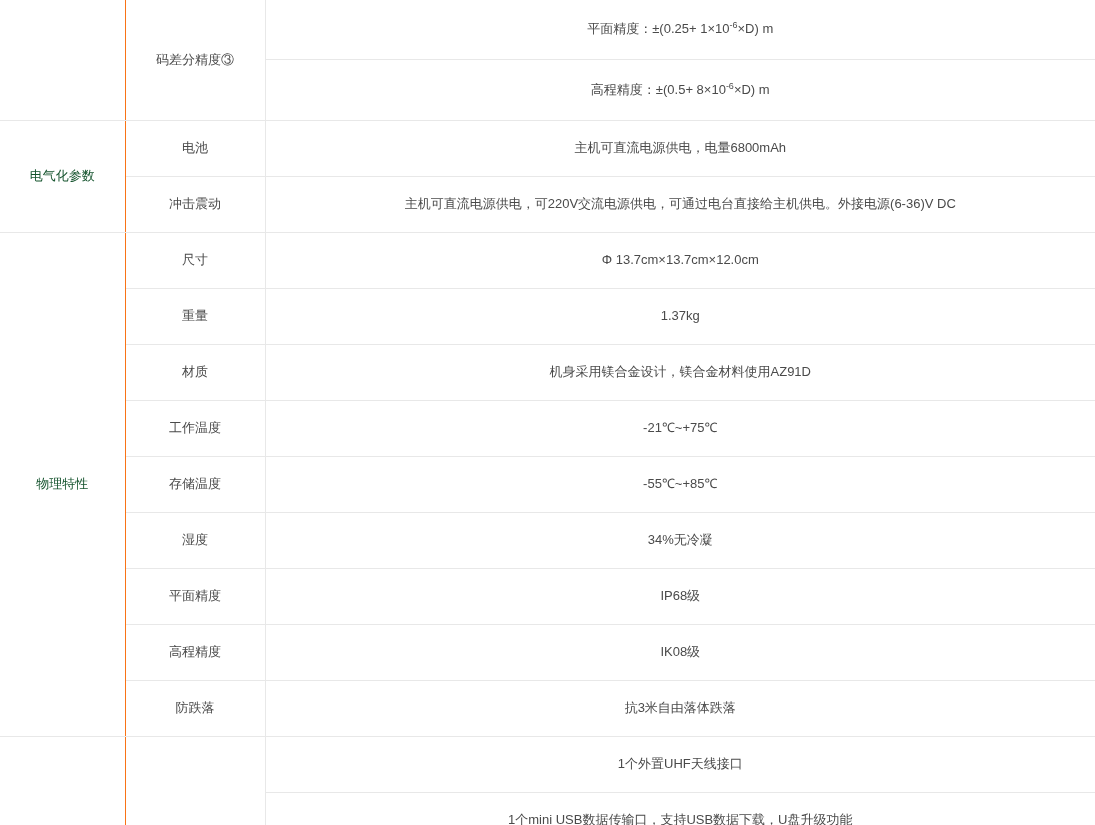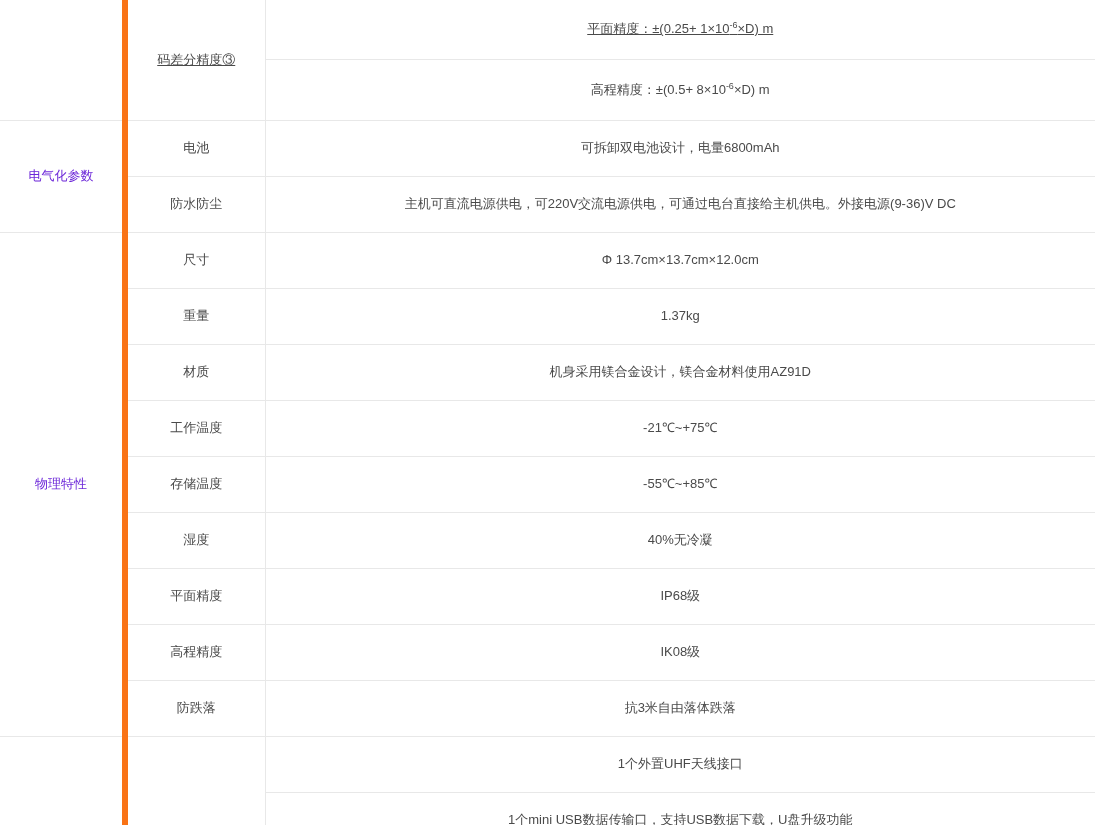"平面精度：±(0.25+ 1×10-6×D) m" .h59 { text-decoration: underline -> none }
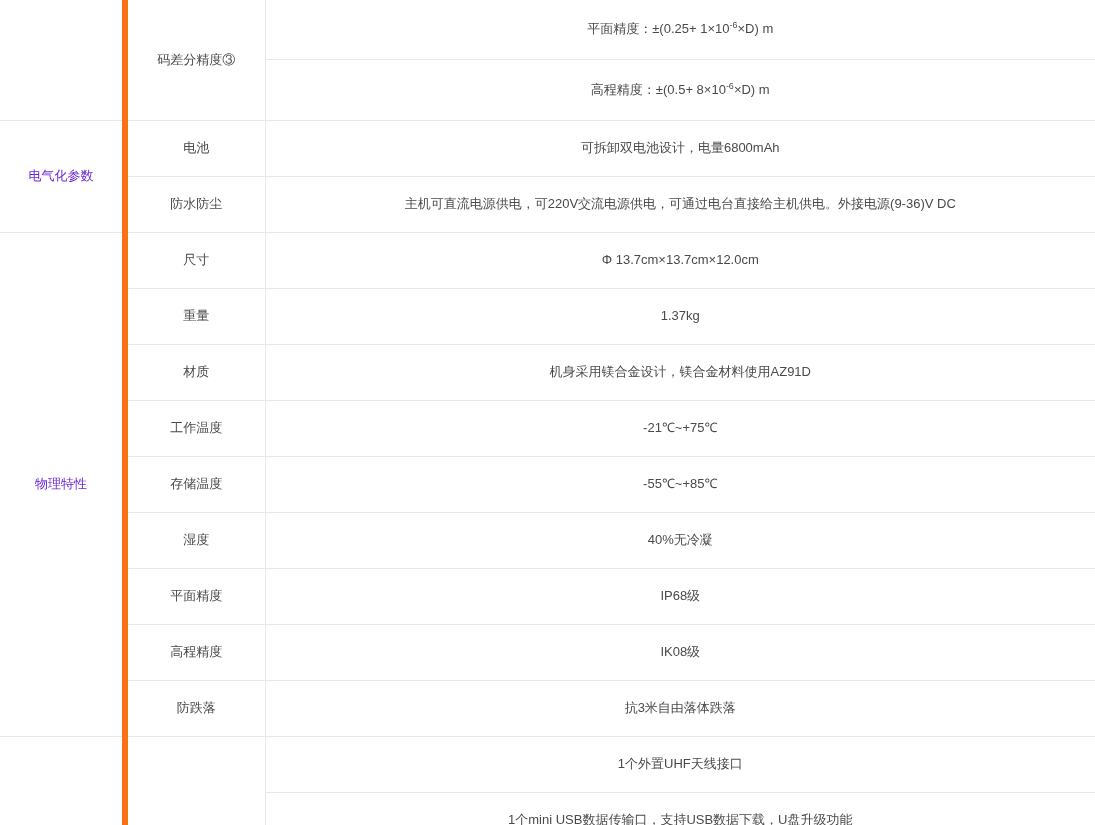"可拆卸双电池设计，电量6800mAh" span { text: 可拆卸双电池设计 -> 主机可直流电源供电 }
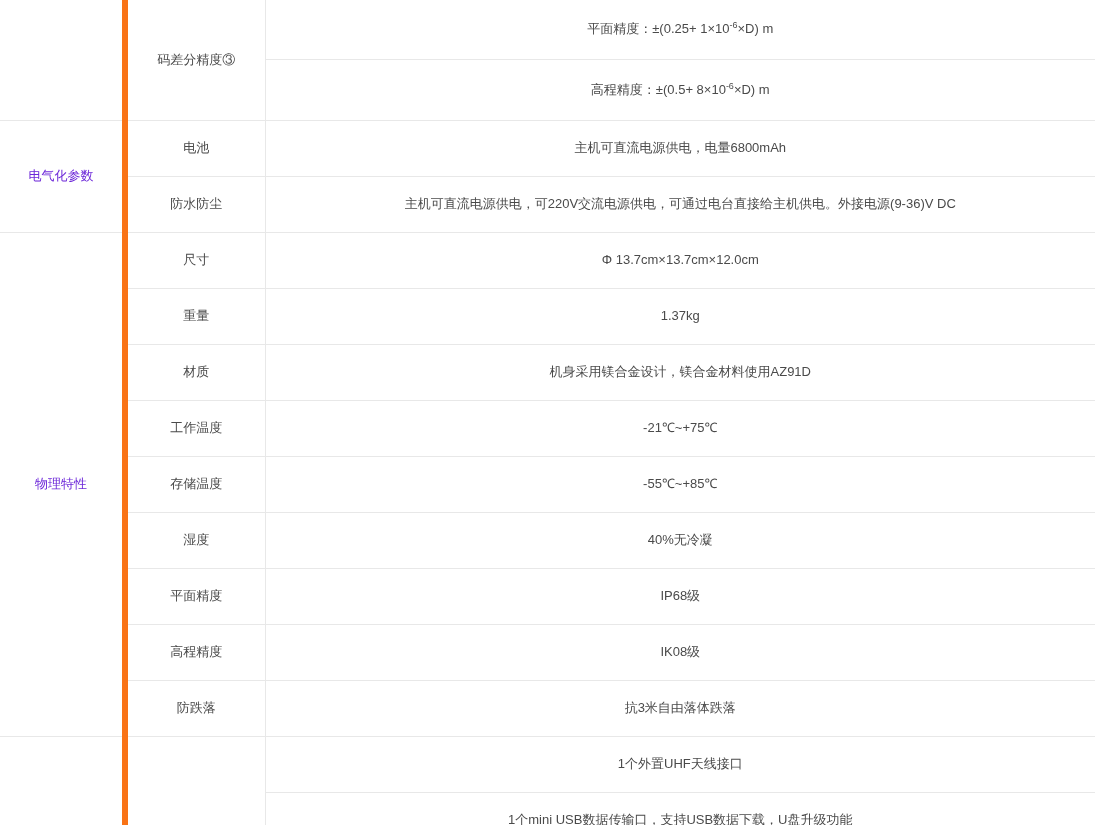"电气化参数" td.group-cell { border-right: 6px solid #f97316 -> 1px solid #f97316; color: #6d28d9 -> #14532d }
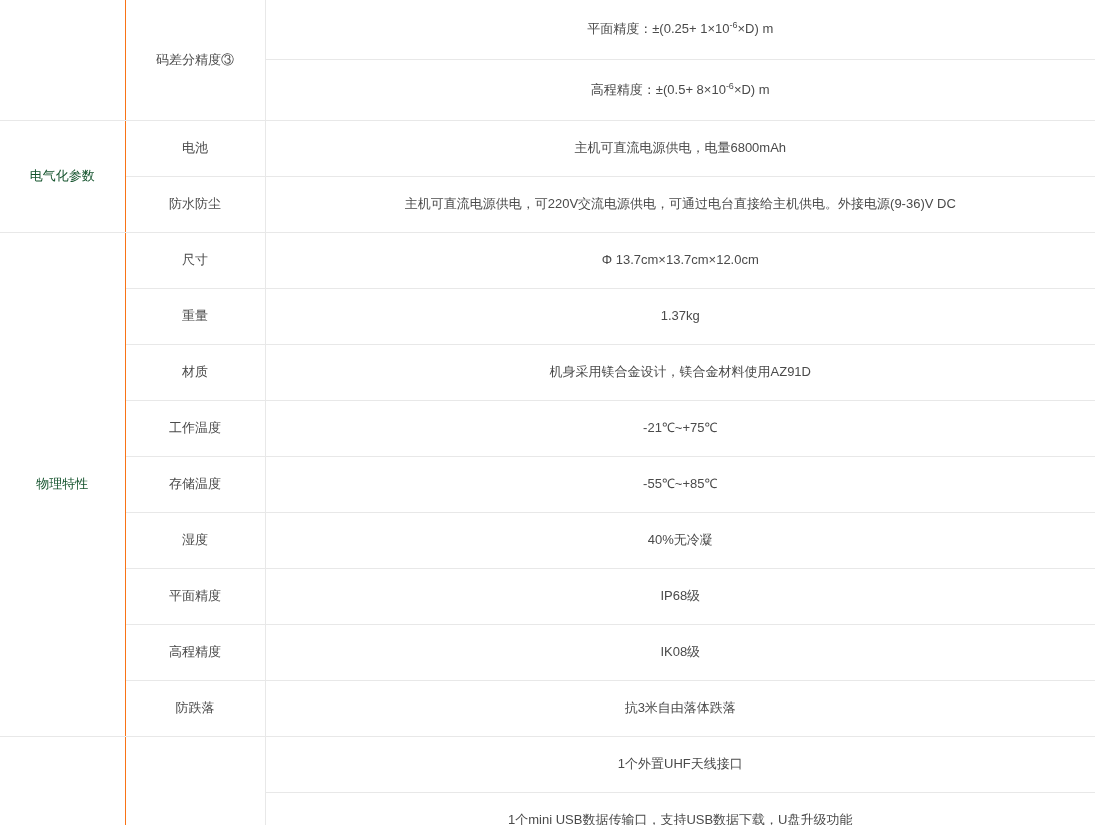"防水防尘" span { text: 防水防尘 -> 冲击震动 }
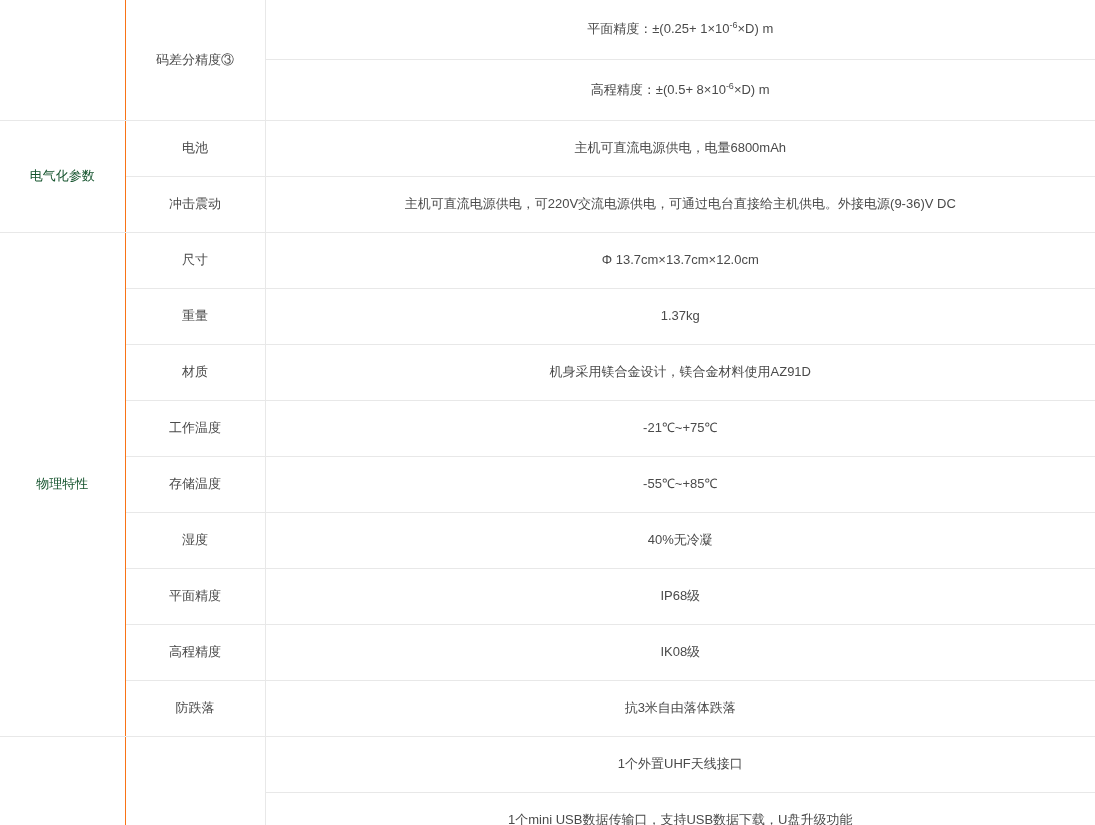"主机可直流电源供电，可220V交流电源供电，可通过电台直接给主机供电。外接电源(" span { text: 9-36 -> 6-36 }
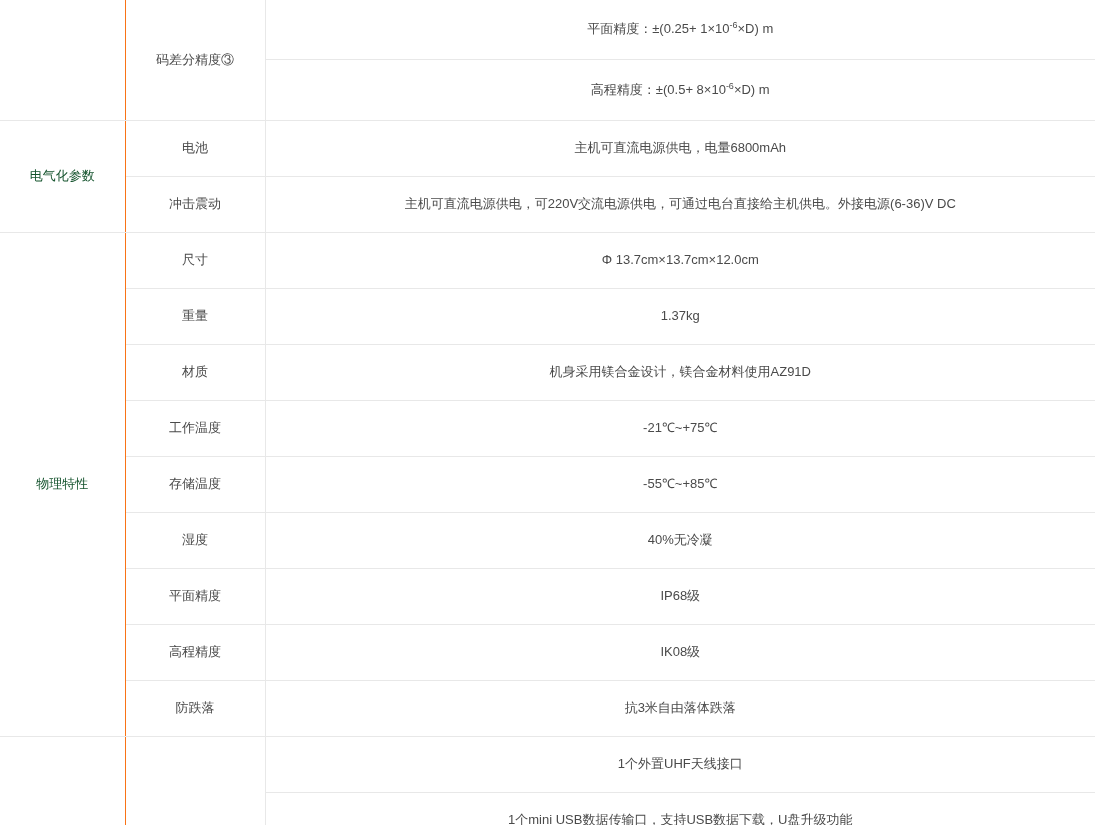"40%无冷凝" span { text: 40% -> 34% }
